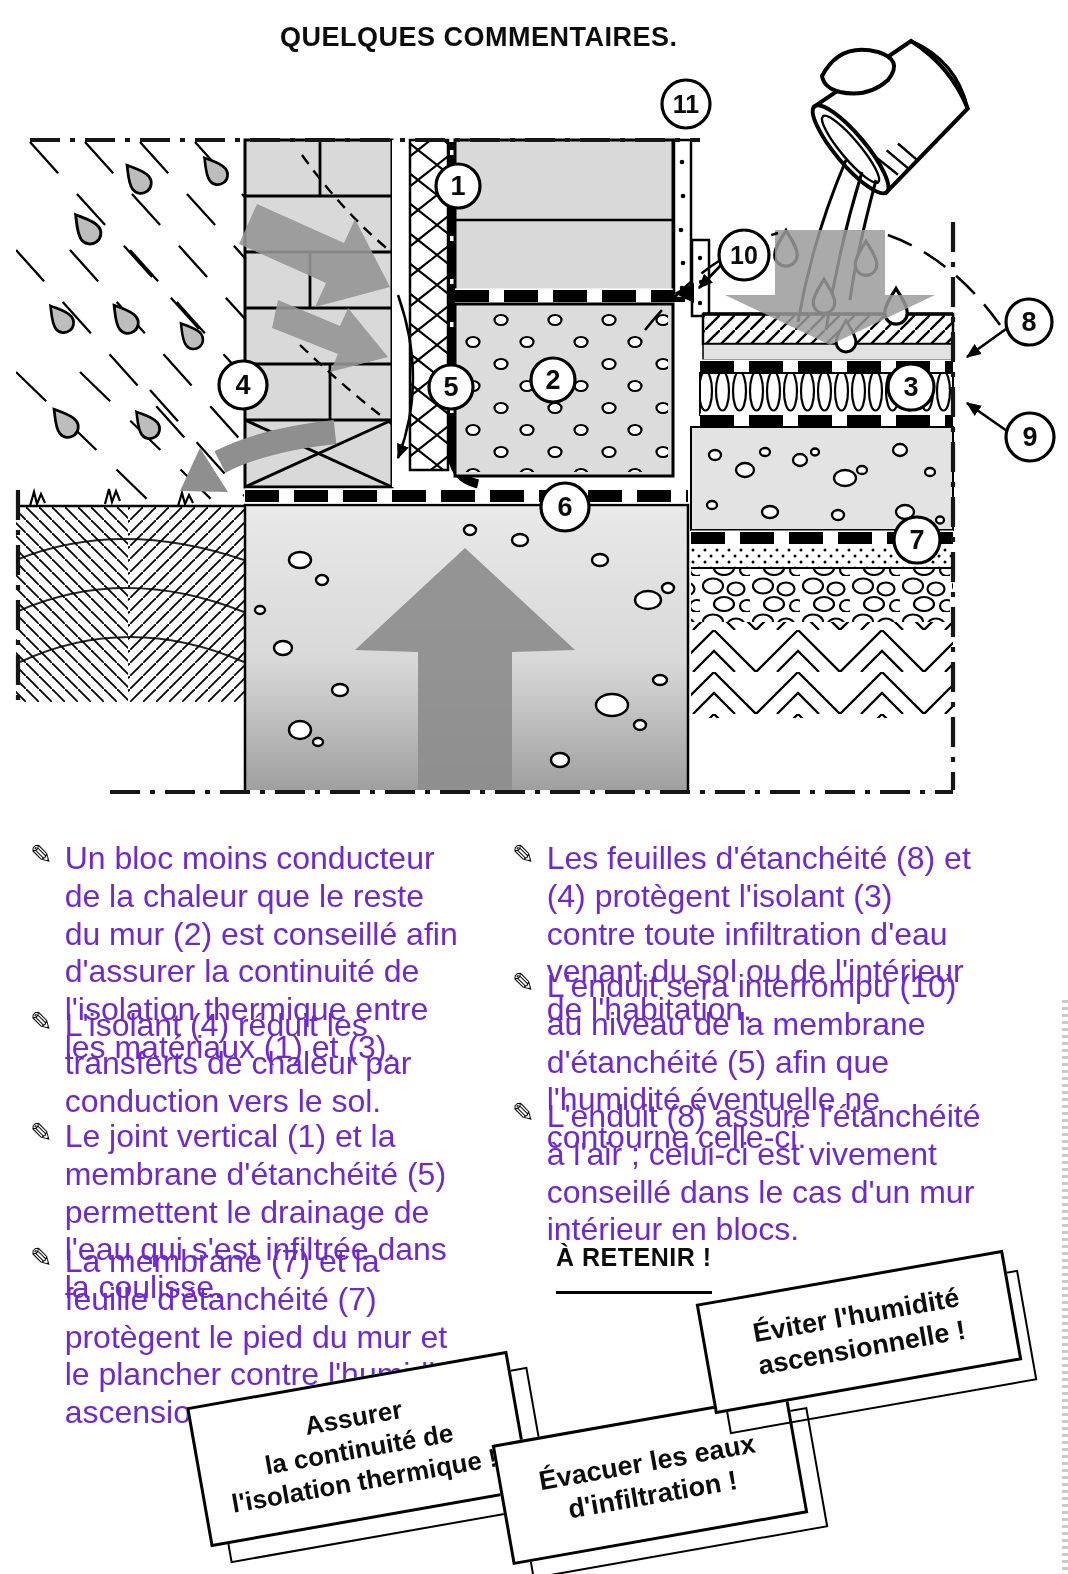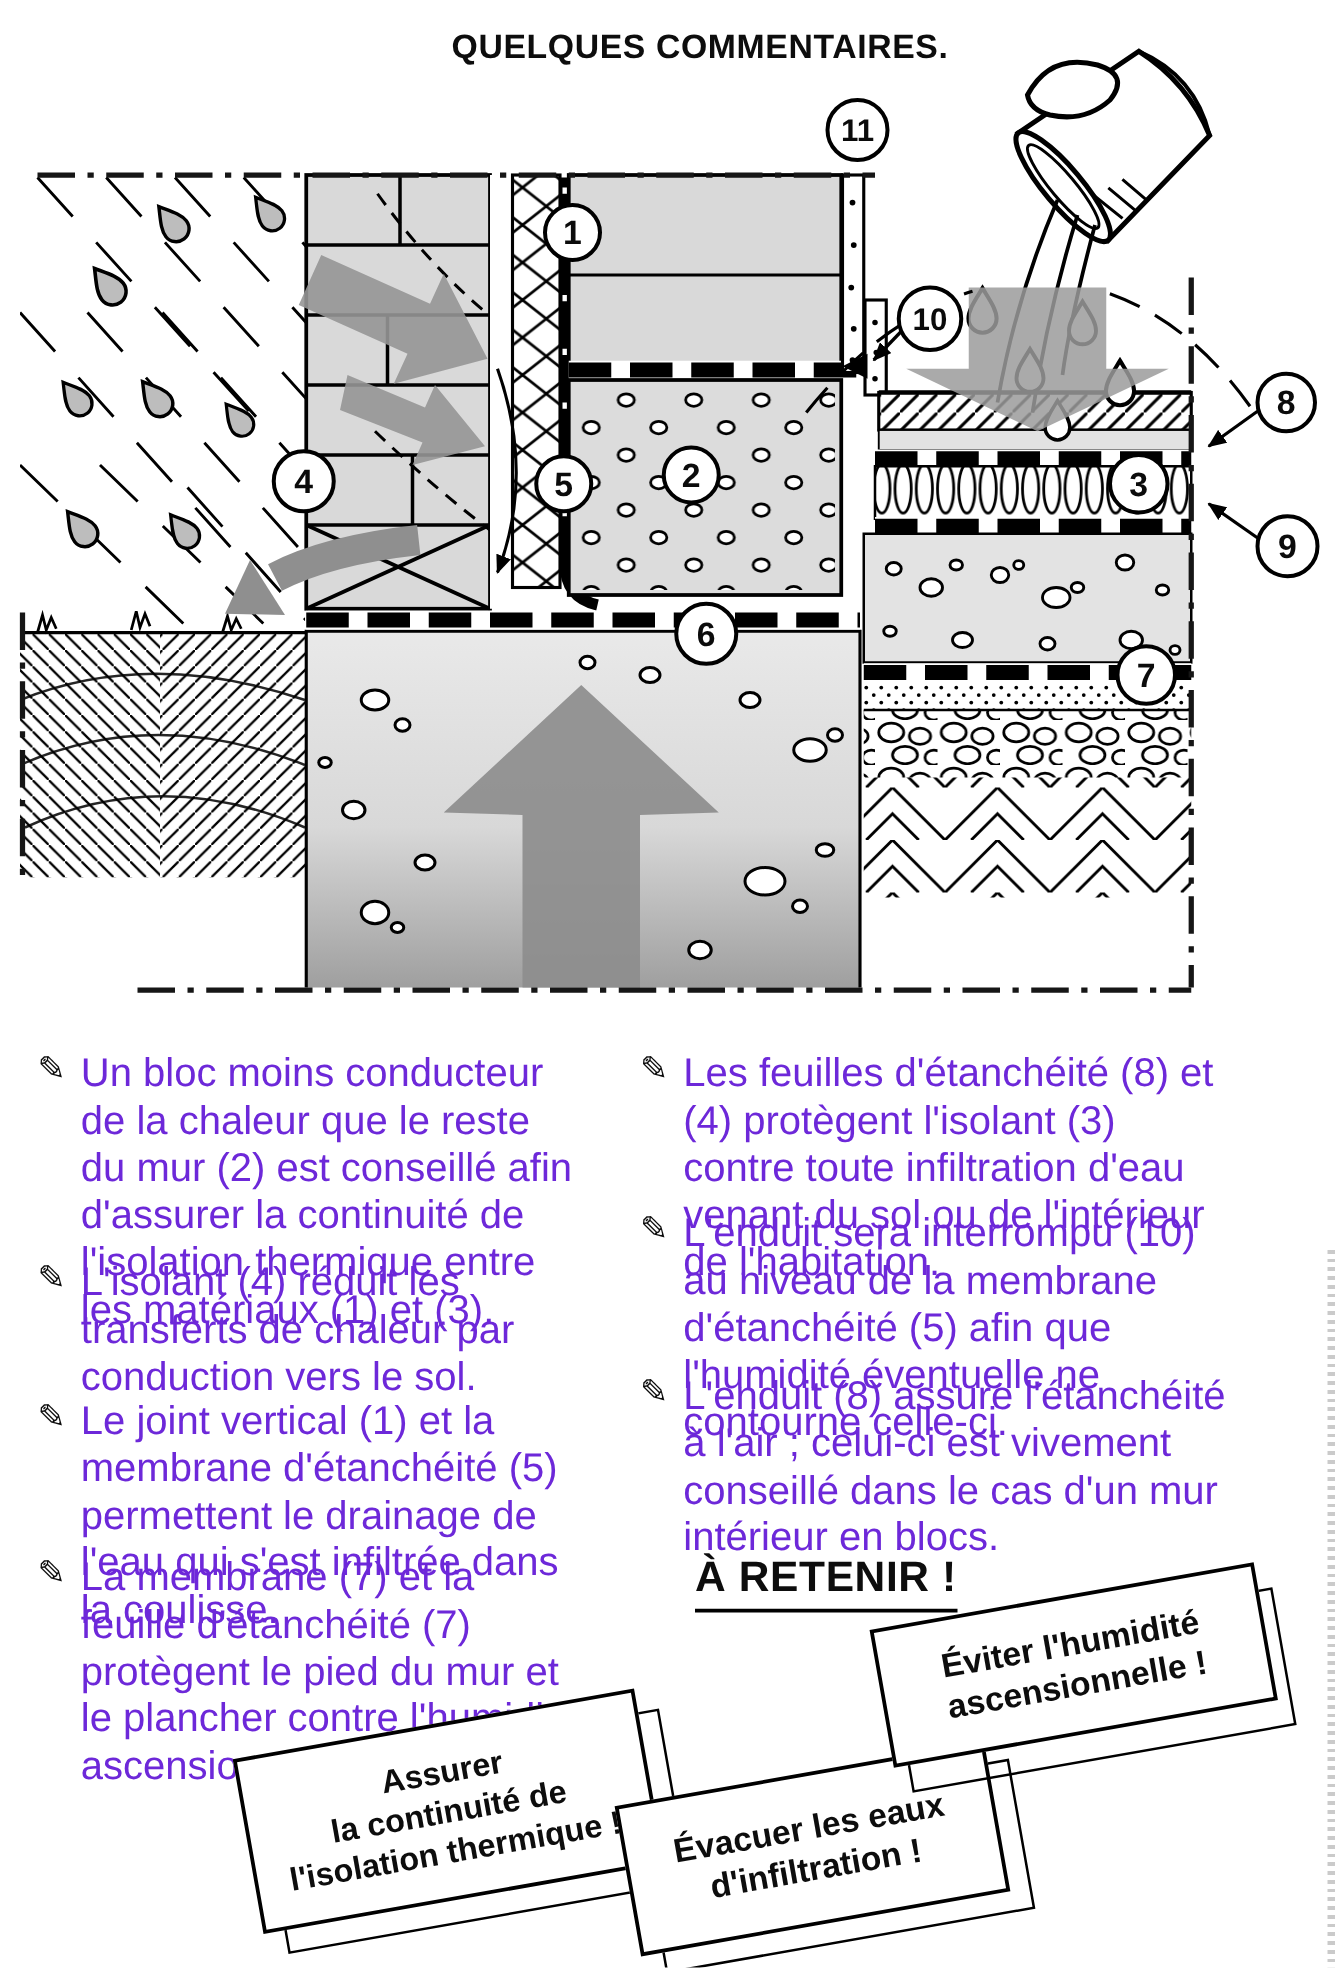"QUELQUES COMMENTAIRES." .page-title { text-align: center -> left }
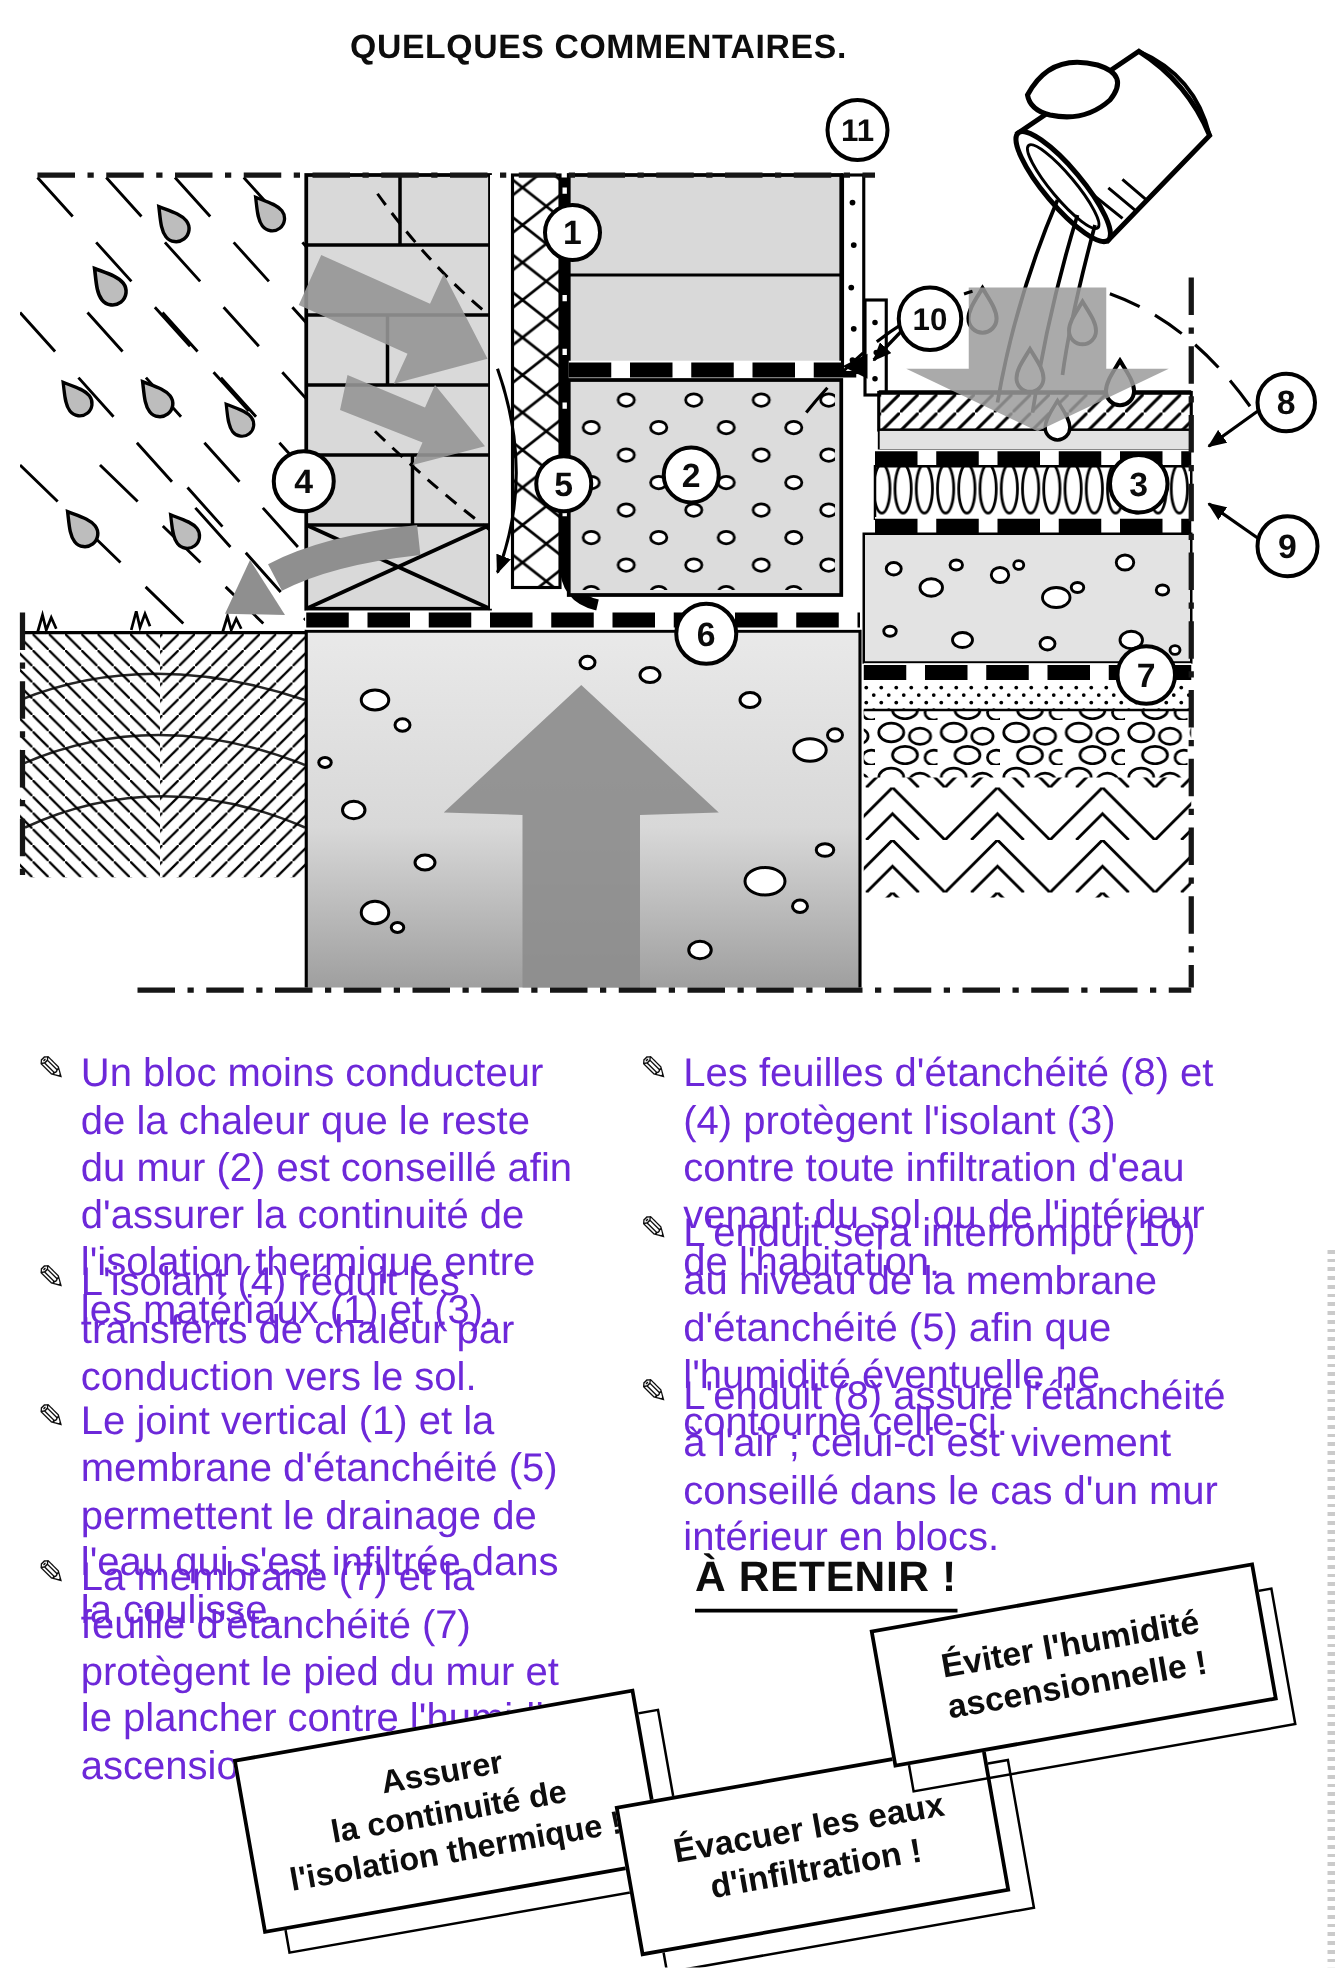"À RETENIR !" .retenir { font-size: 34px -> 25px; padding-bottom: 5px -> 19px }
